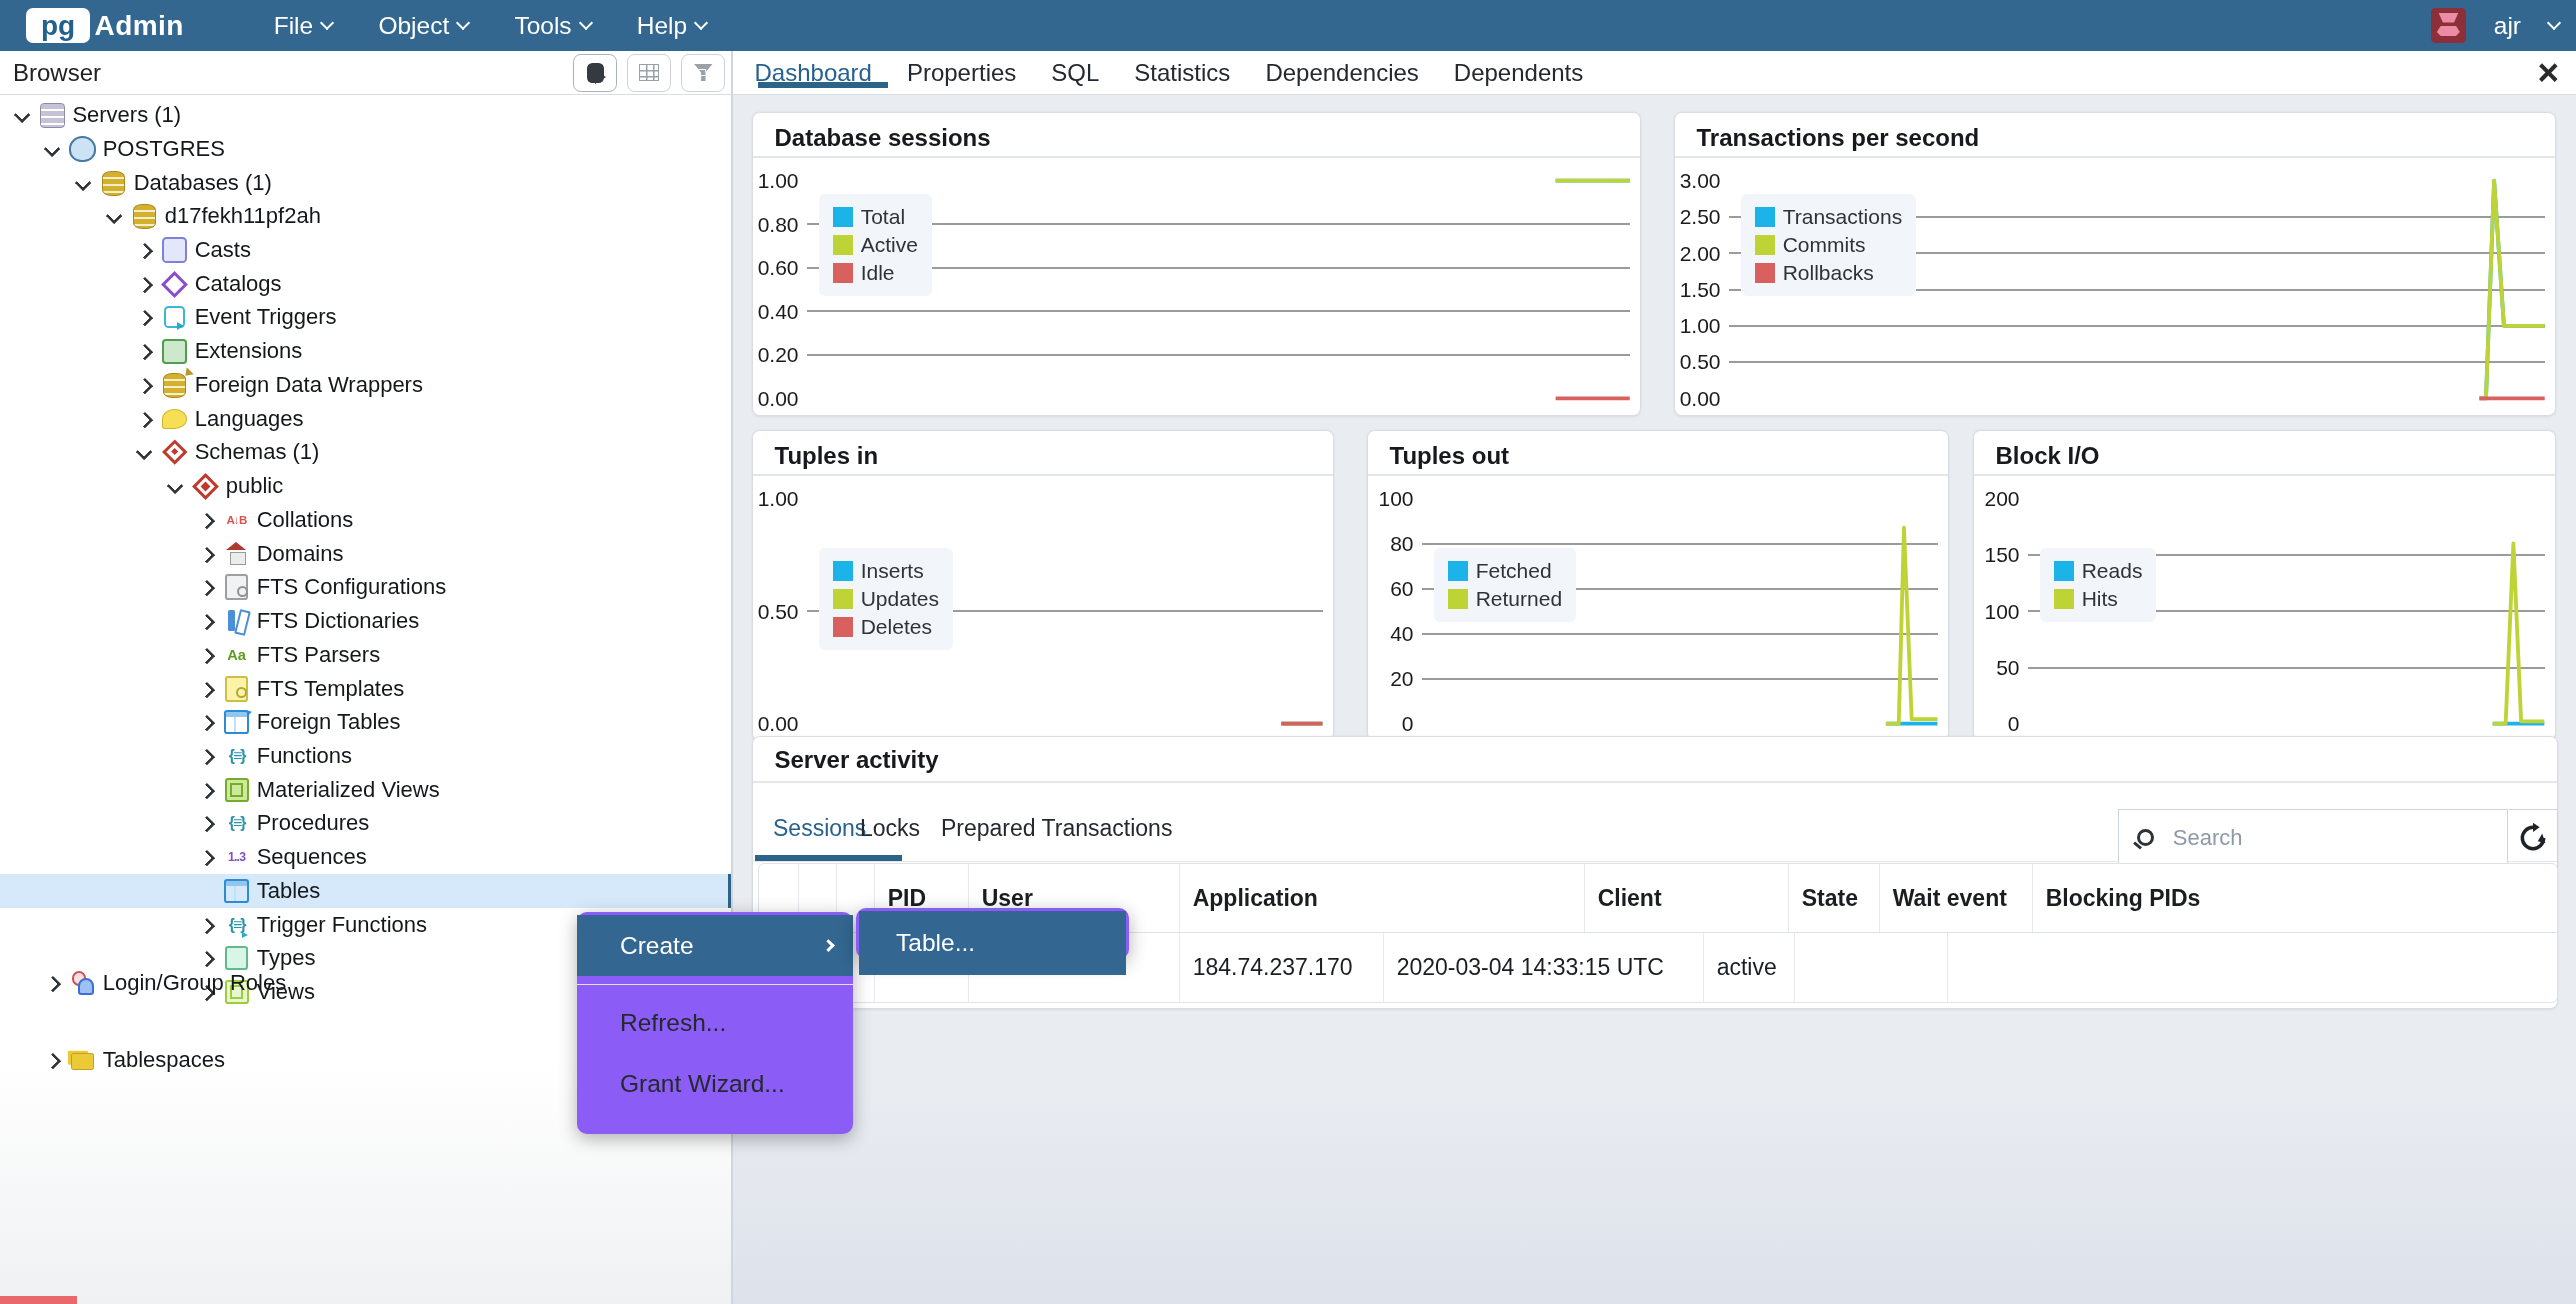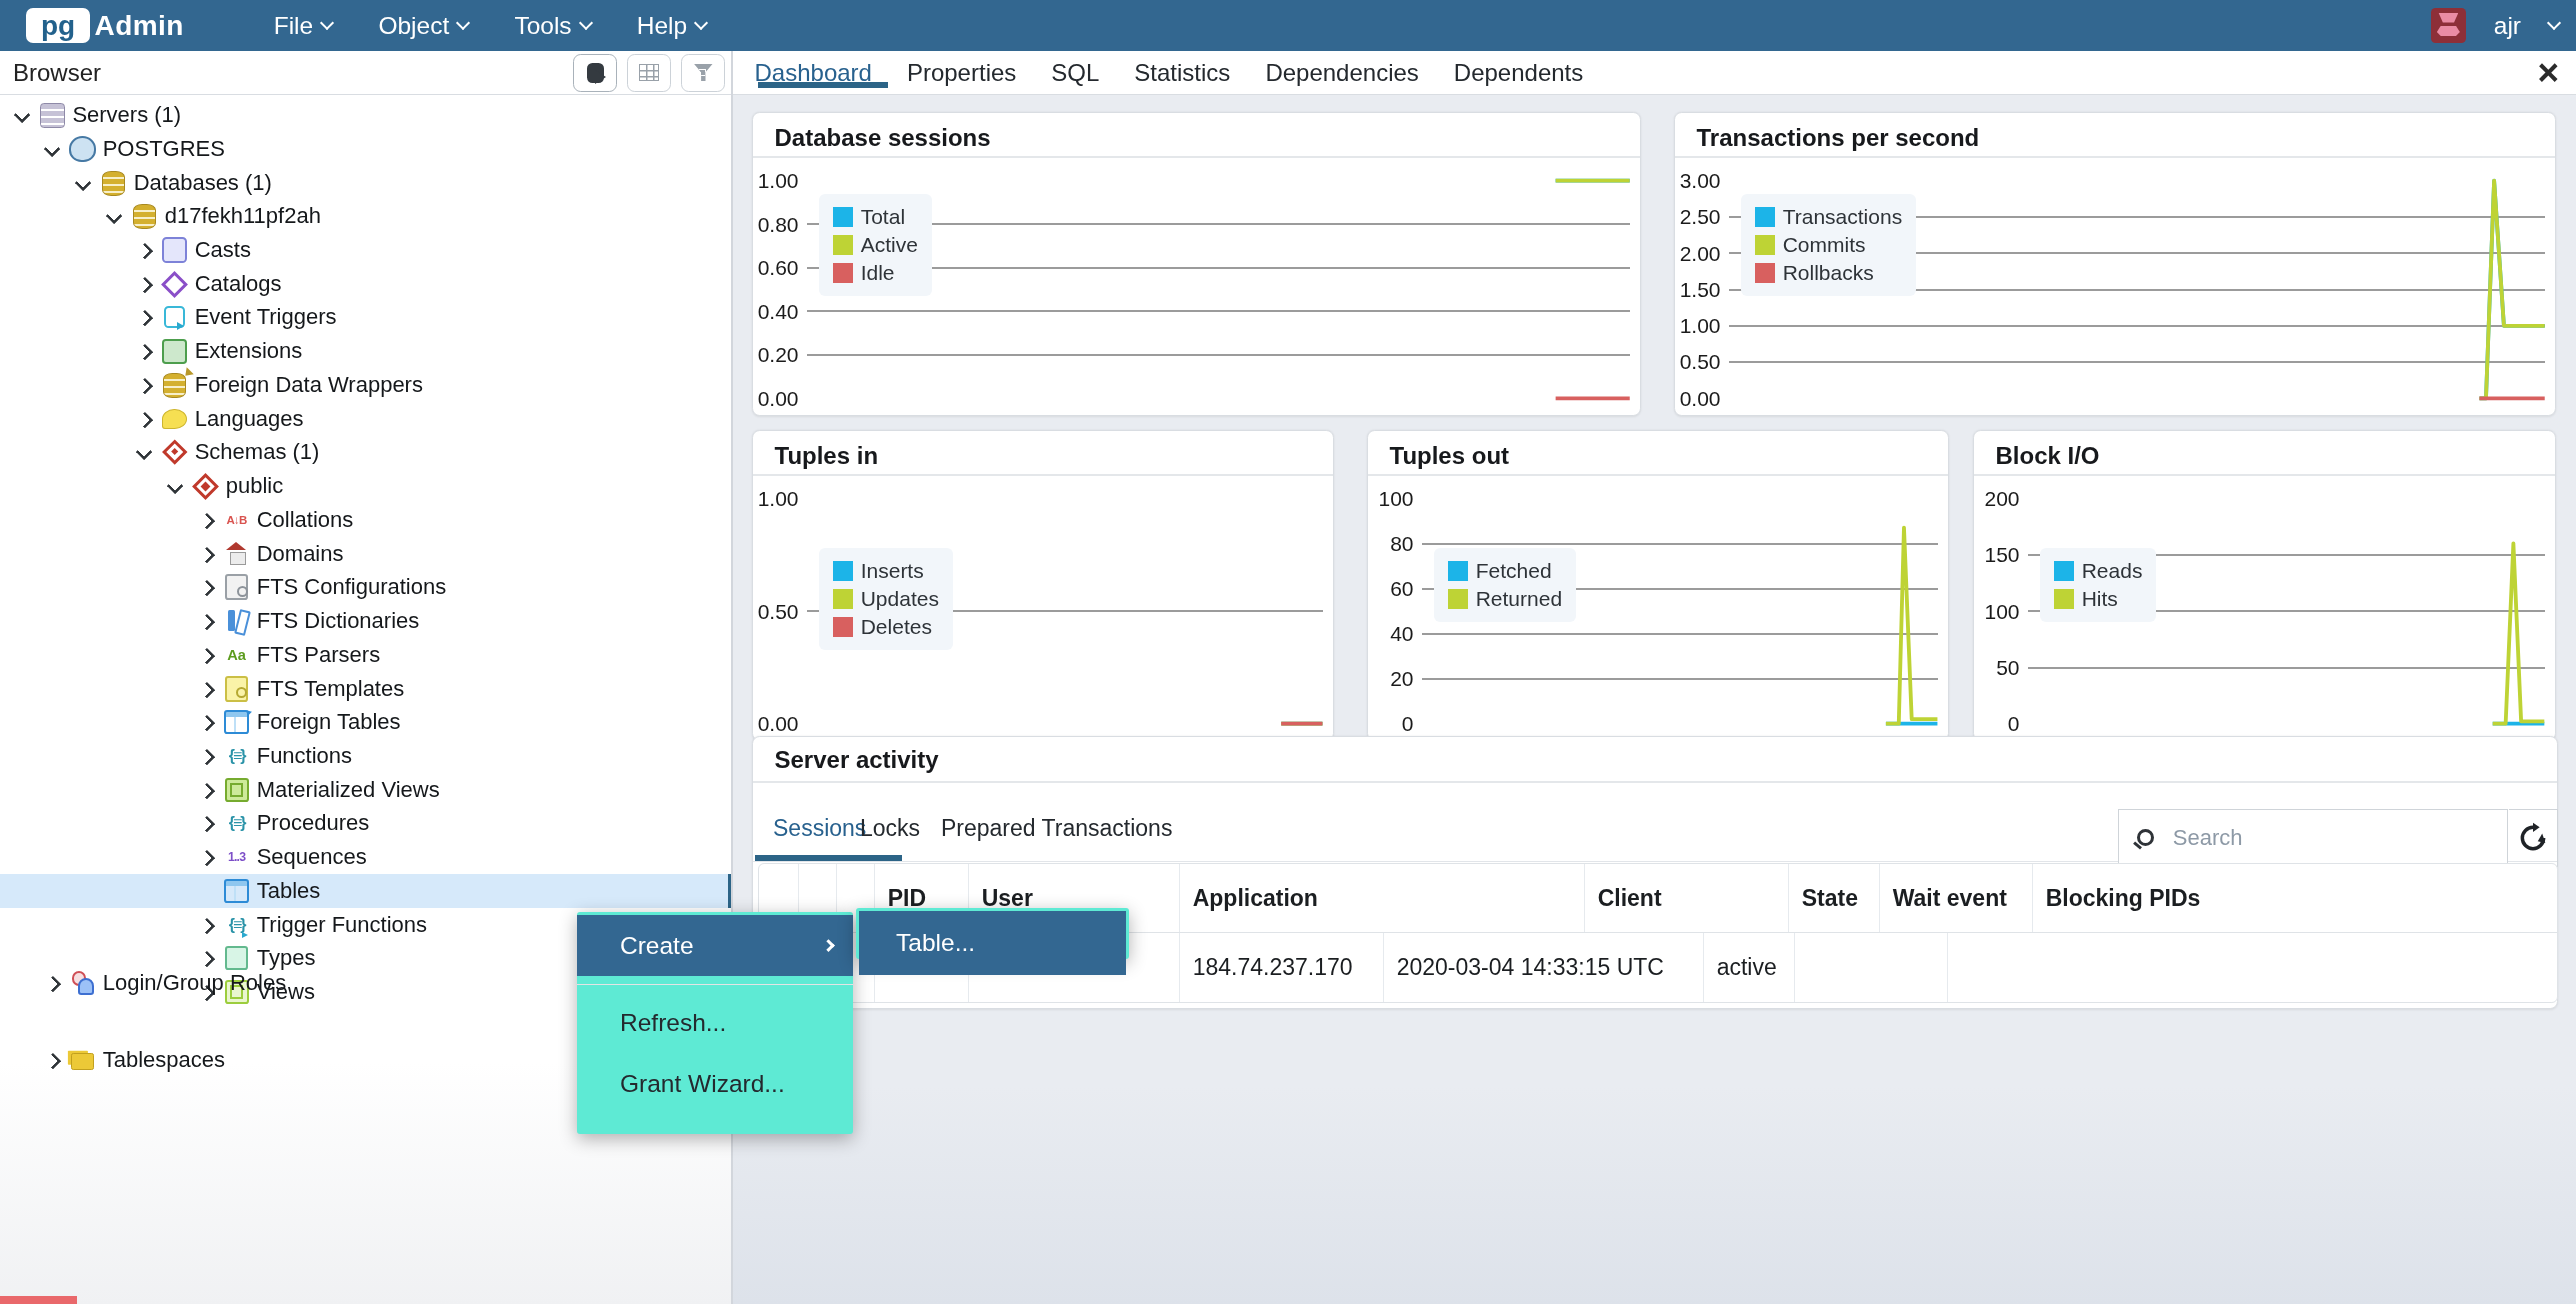"Create" .ctx { background: #5eead4 -> #8b5cf6; border-radius: 3px -> 10px }
